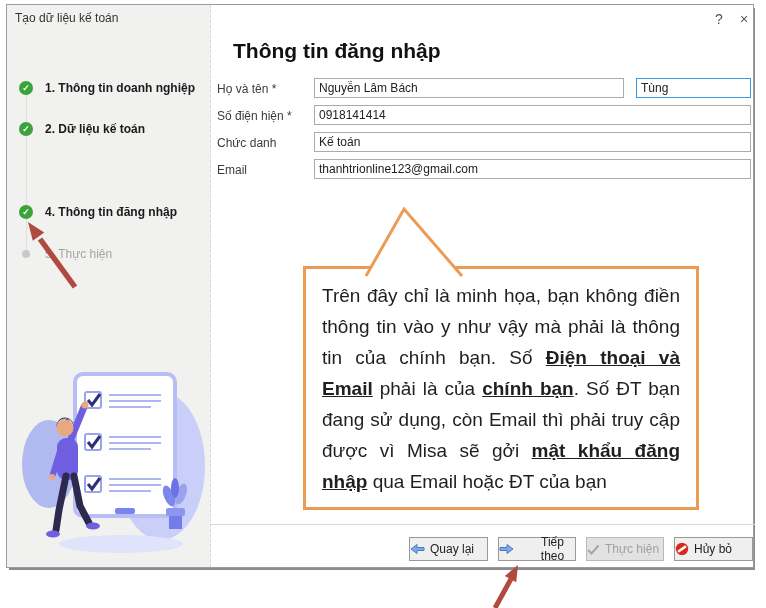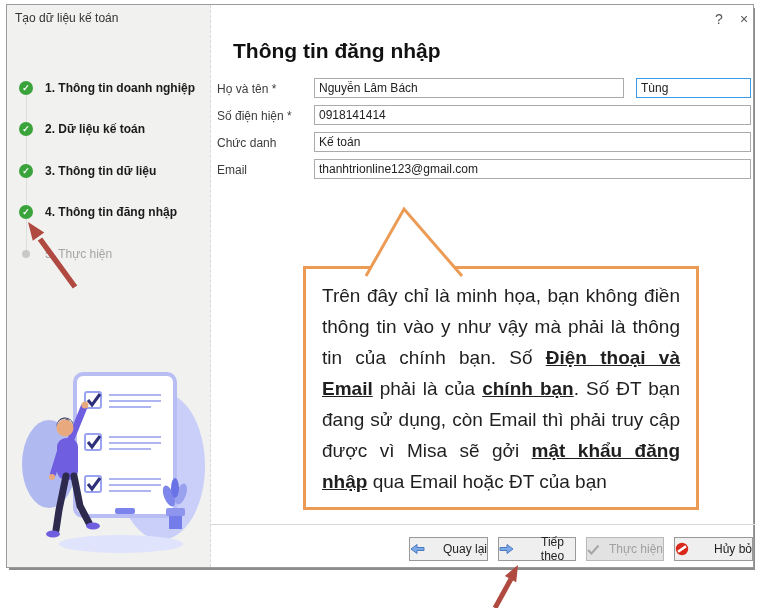"3. Thông tin dữ liệu" div.step { html: <div> <span></span> <span>3. Thông tin dữ liệu</span> </div> -> none }
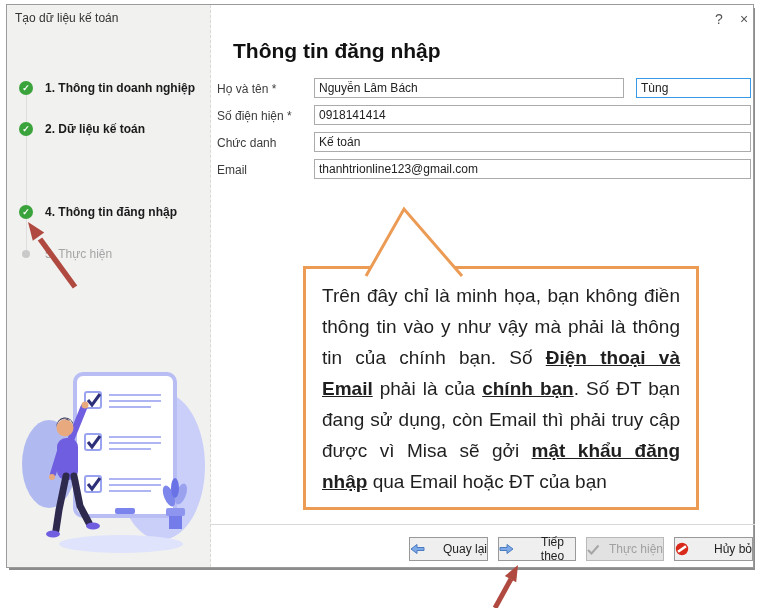"Quay lại" .btn { justify-content: space-between -> flex-start }
